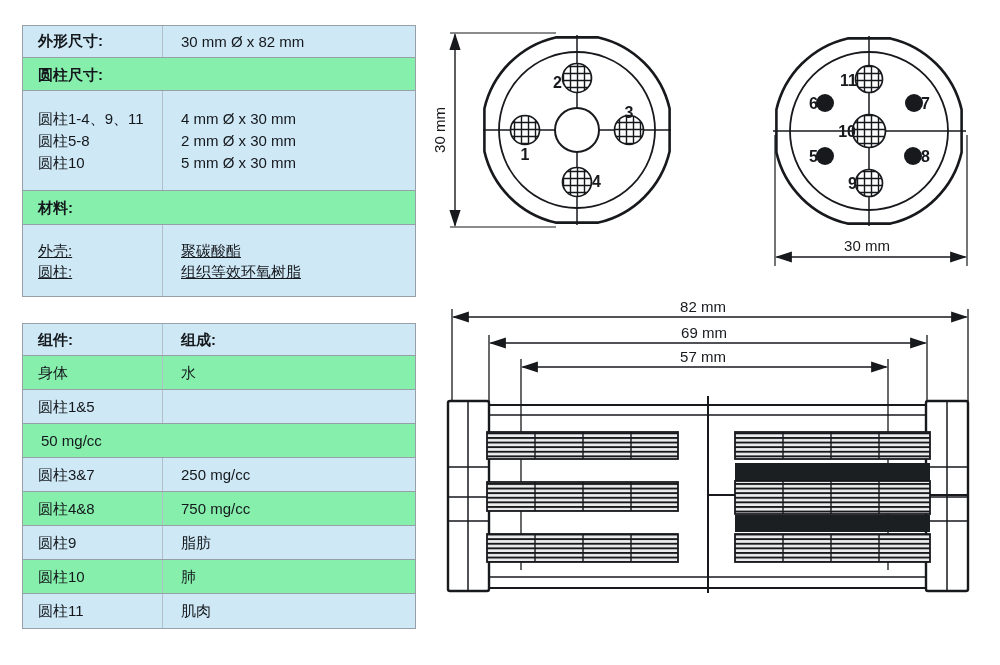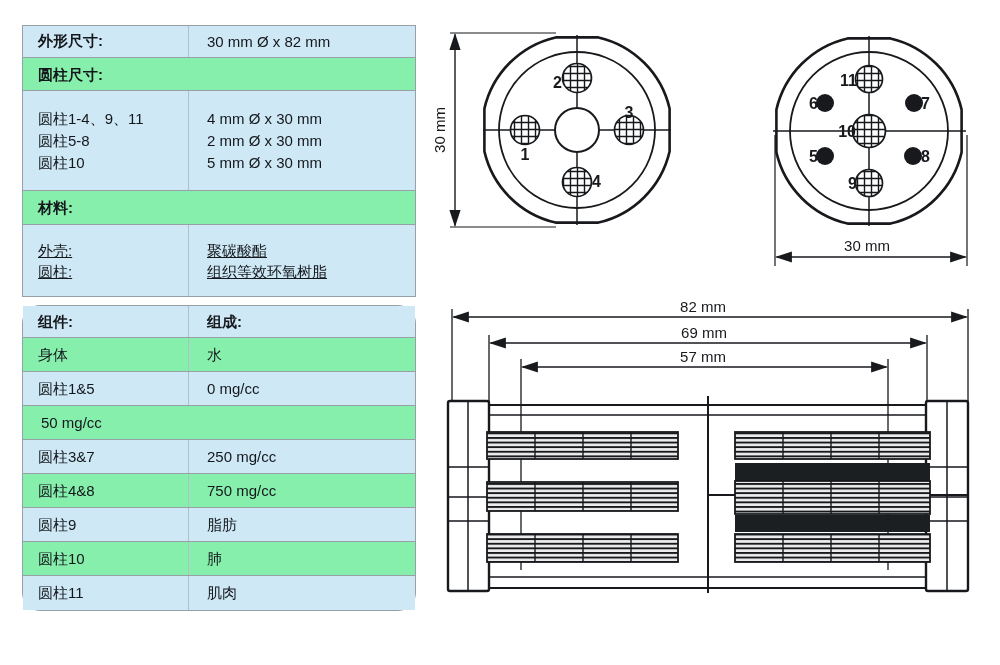"外形尺寸:" .c1 { width: 166px -> 140px }
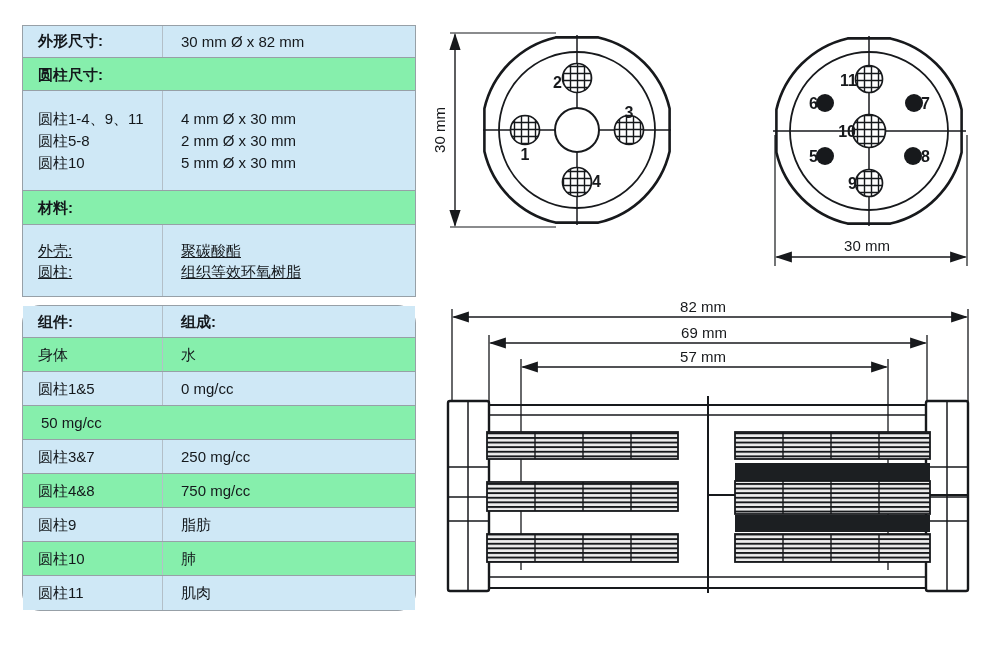"组件:" #comp-table { border-radius: 18px -> none; top: 305px -> 323px }
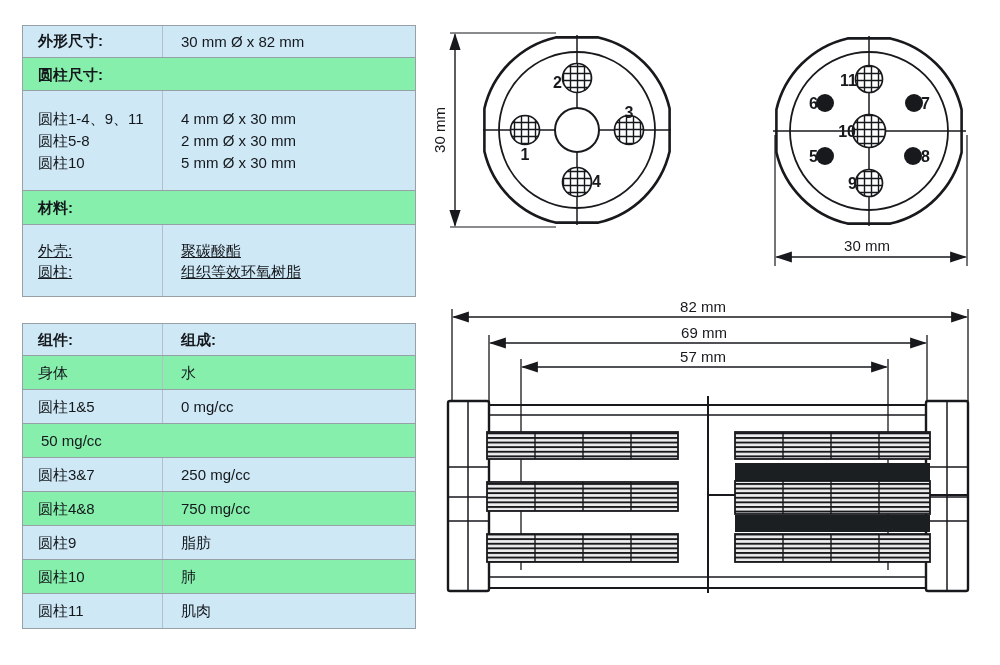"0 mg/cc" div.c2 { html: <div>0 mg/cc</div> -> none }
